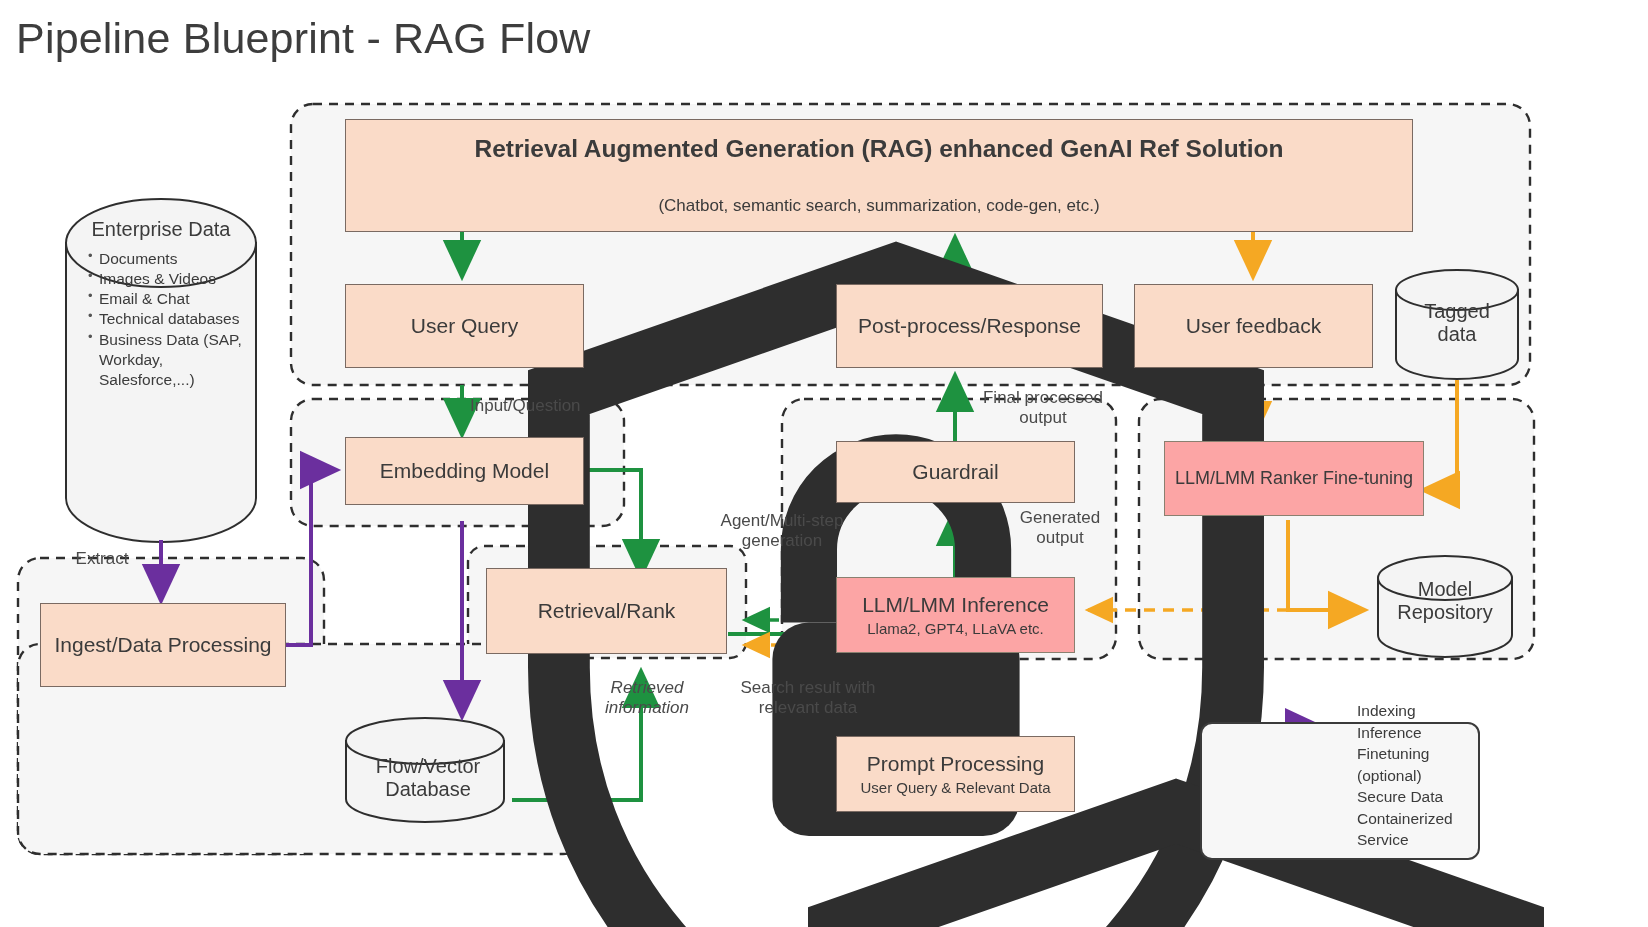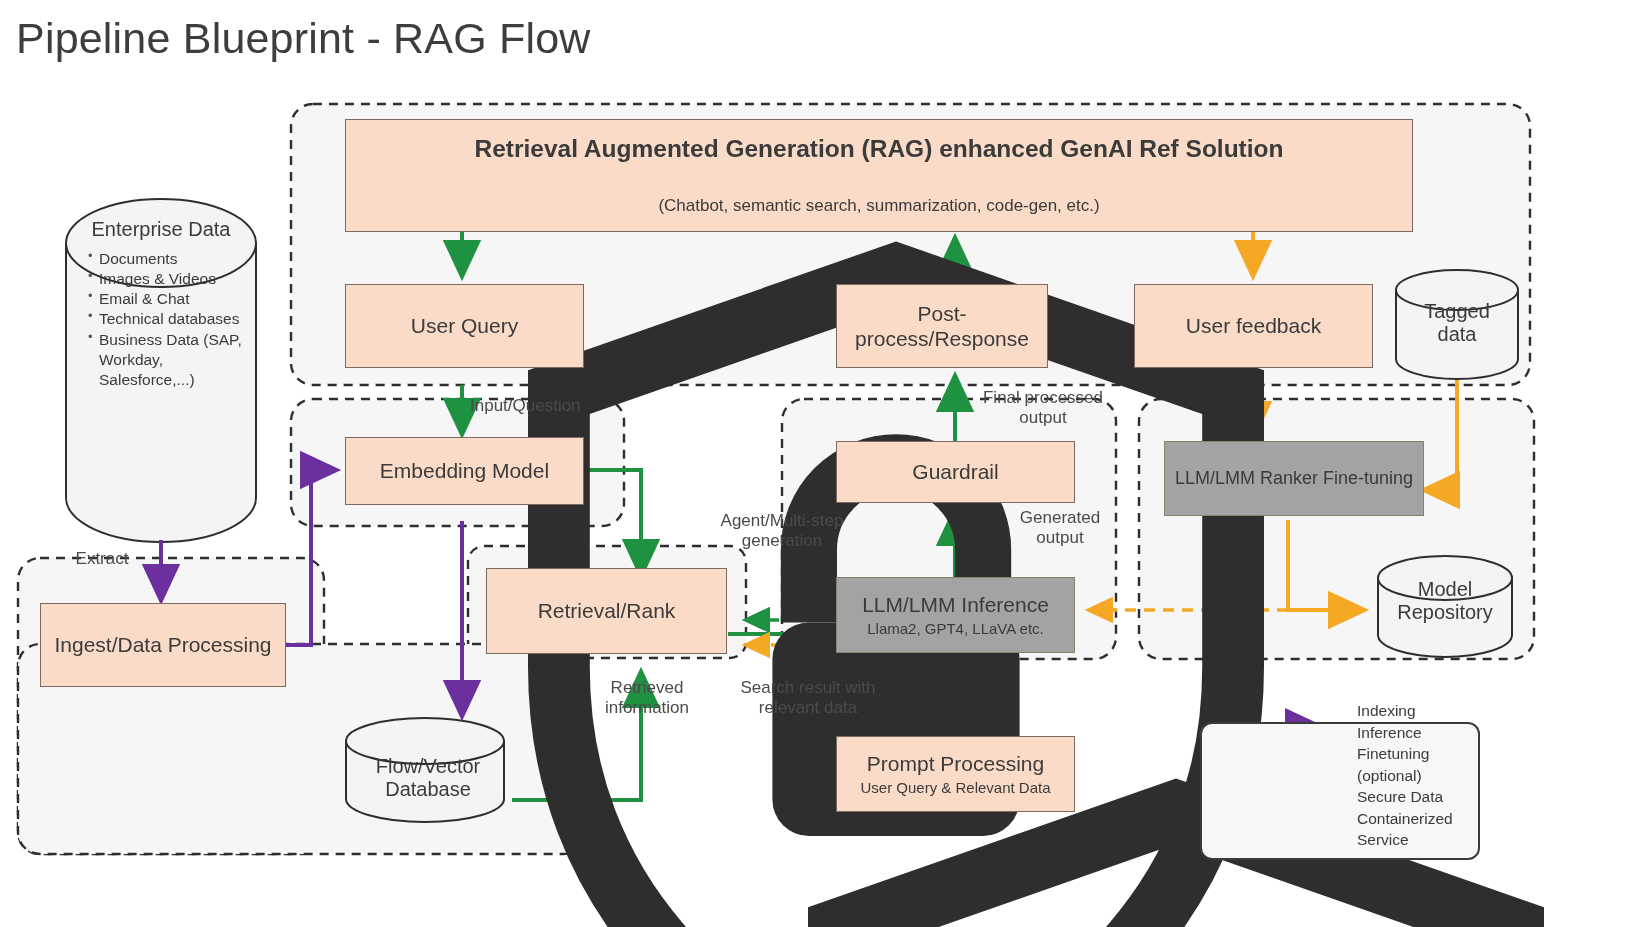"Post-process/Response" div.node { width: 212px -> 267px }
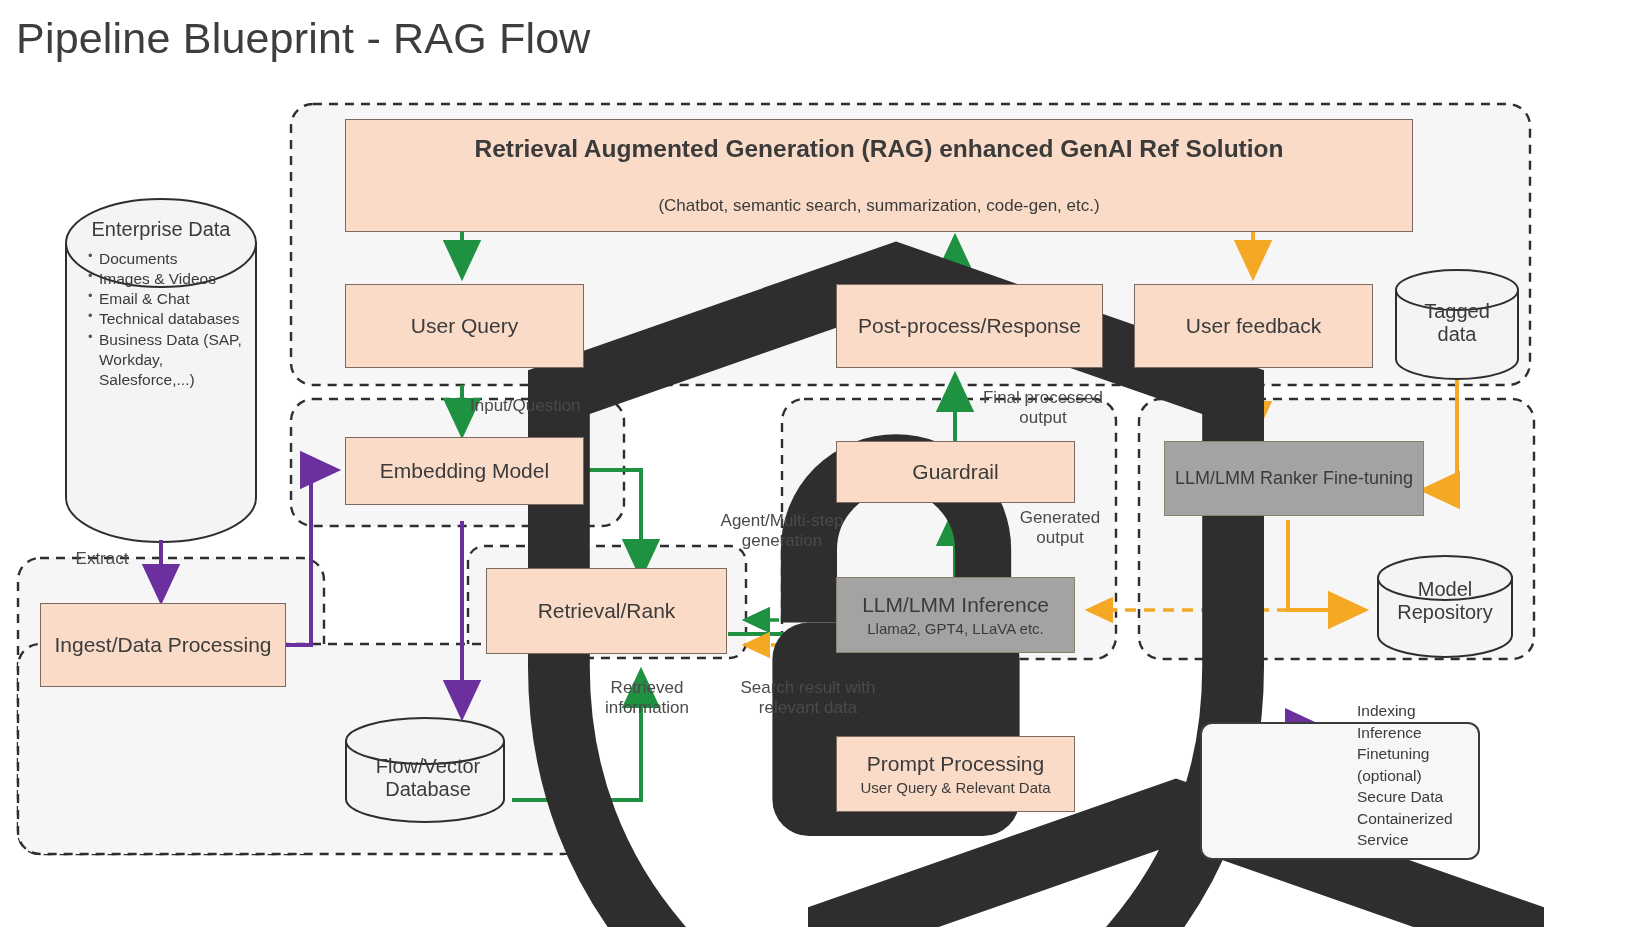"LLM/LMM Ranker Fine-tuning" .node.cream { background: #a3a3a3 -> #fca5a5 }
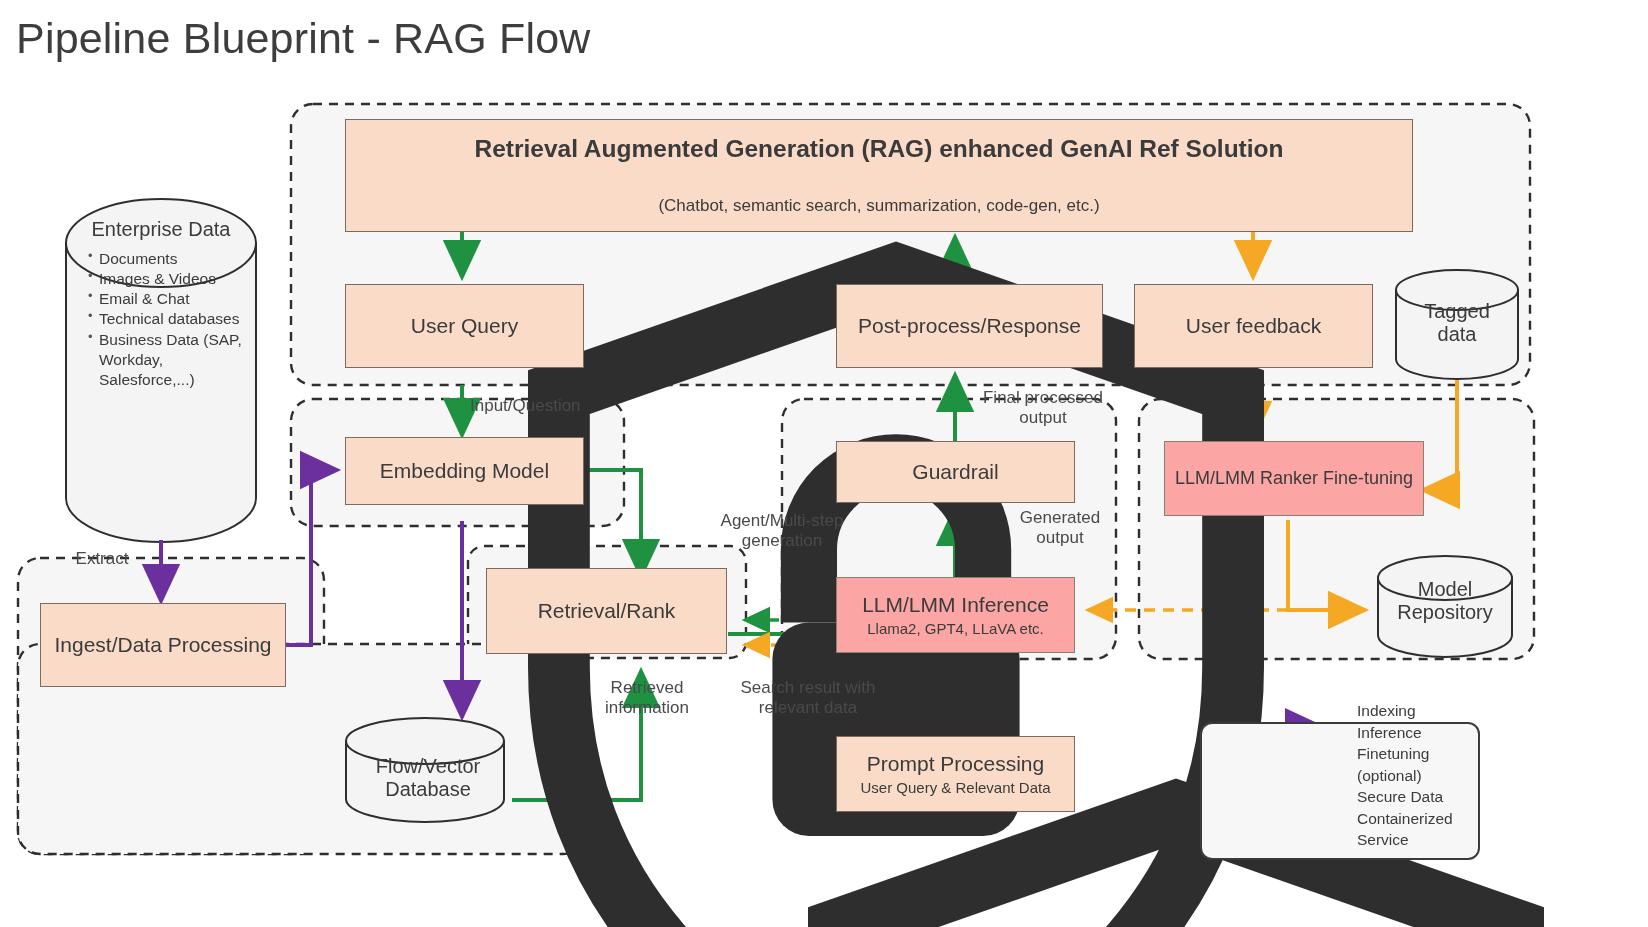"Retrieved information" div.lbl { font-style: none -> italic }
